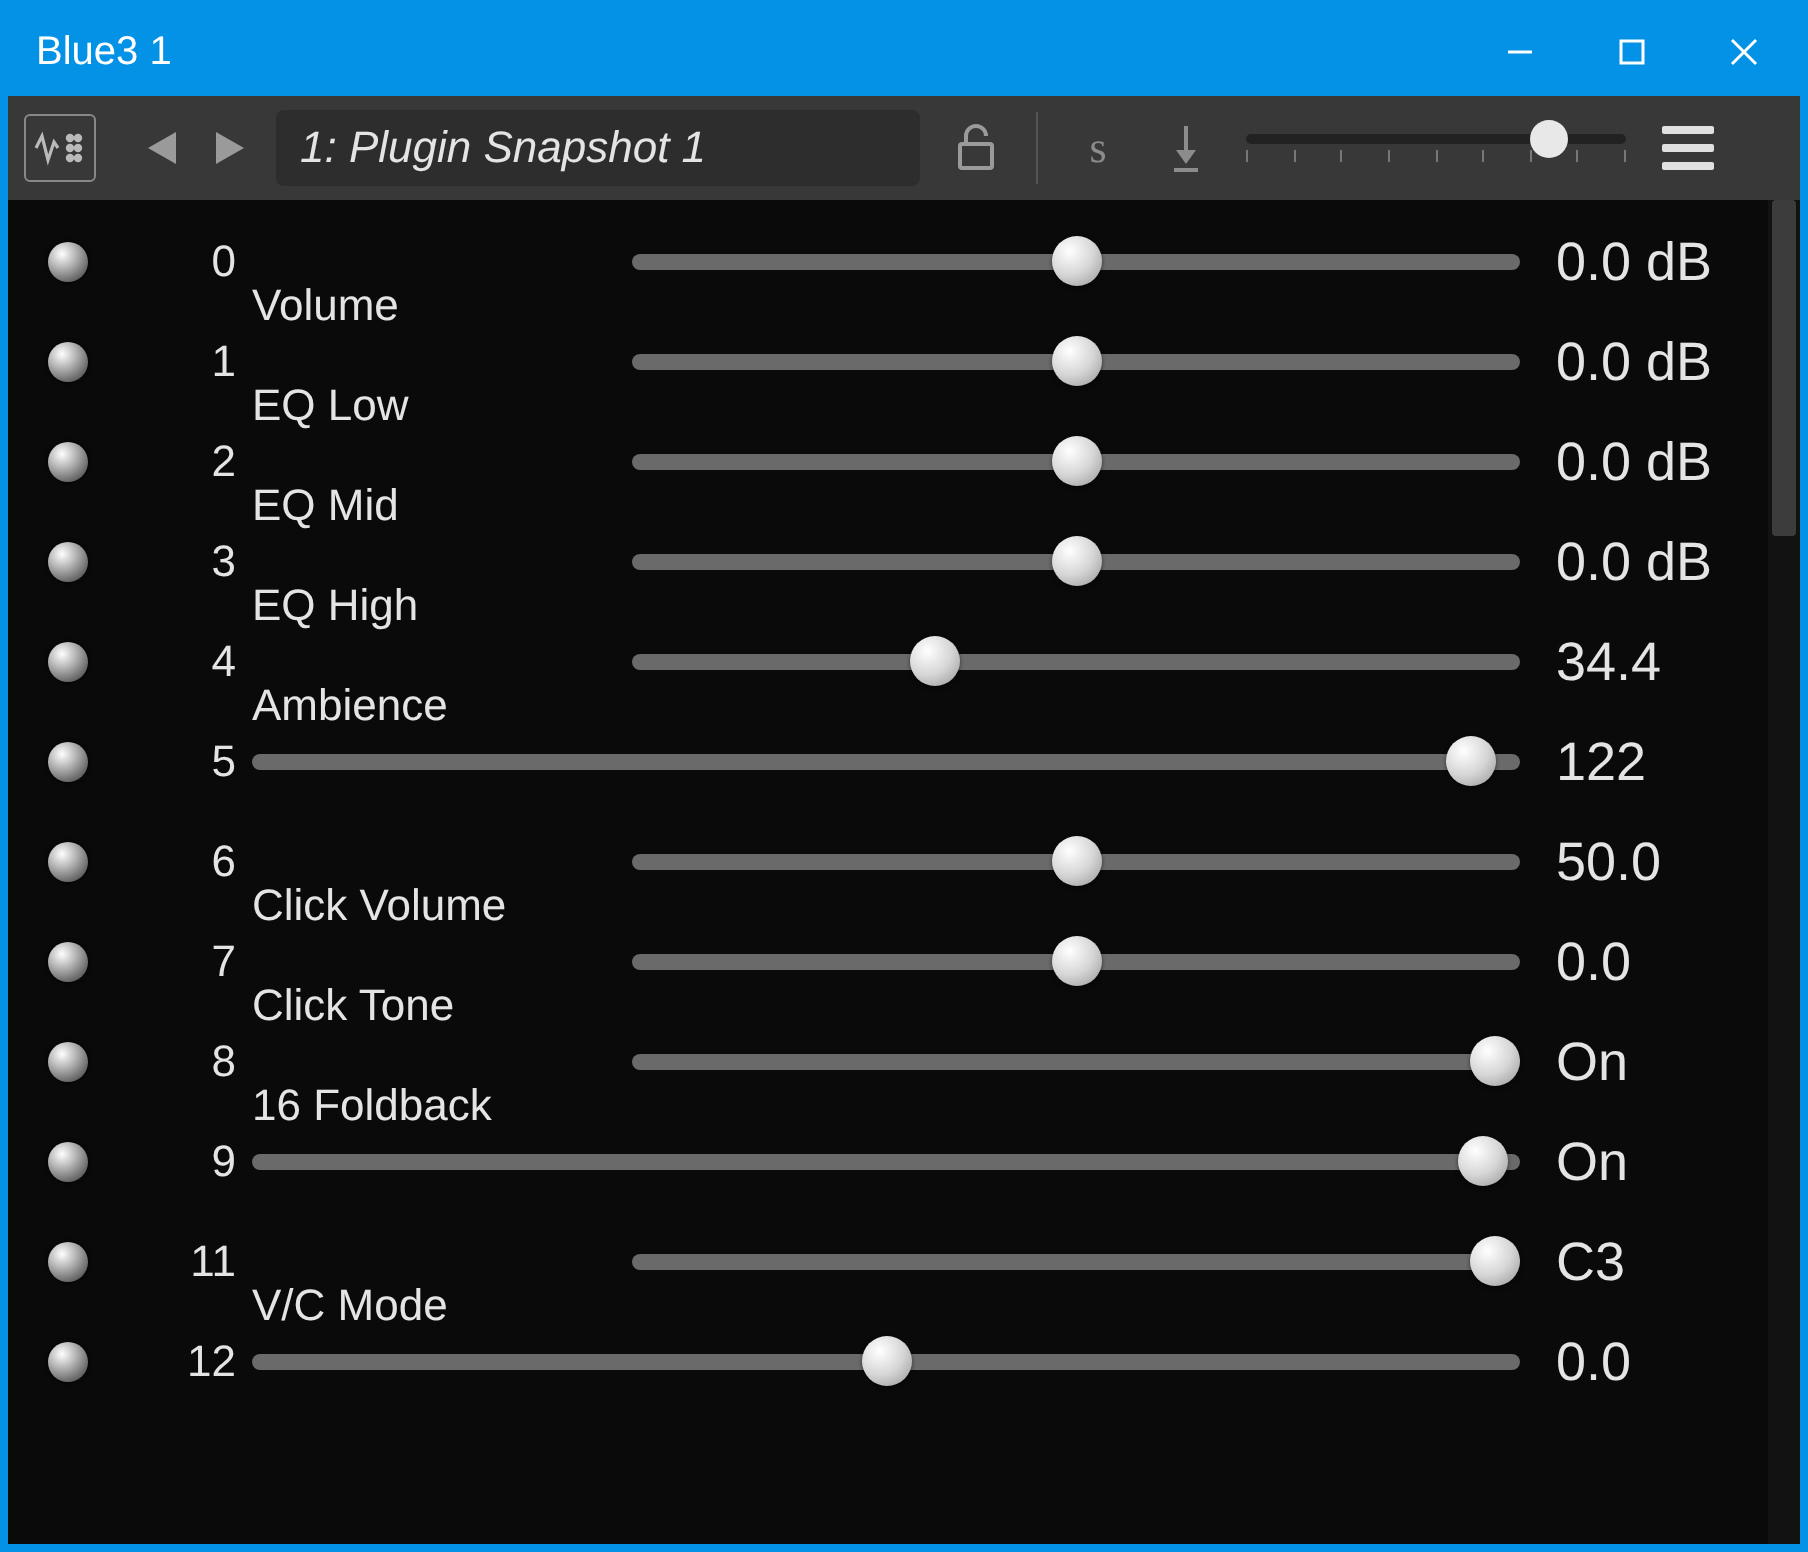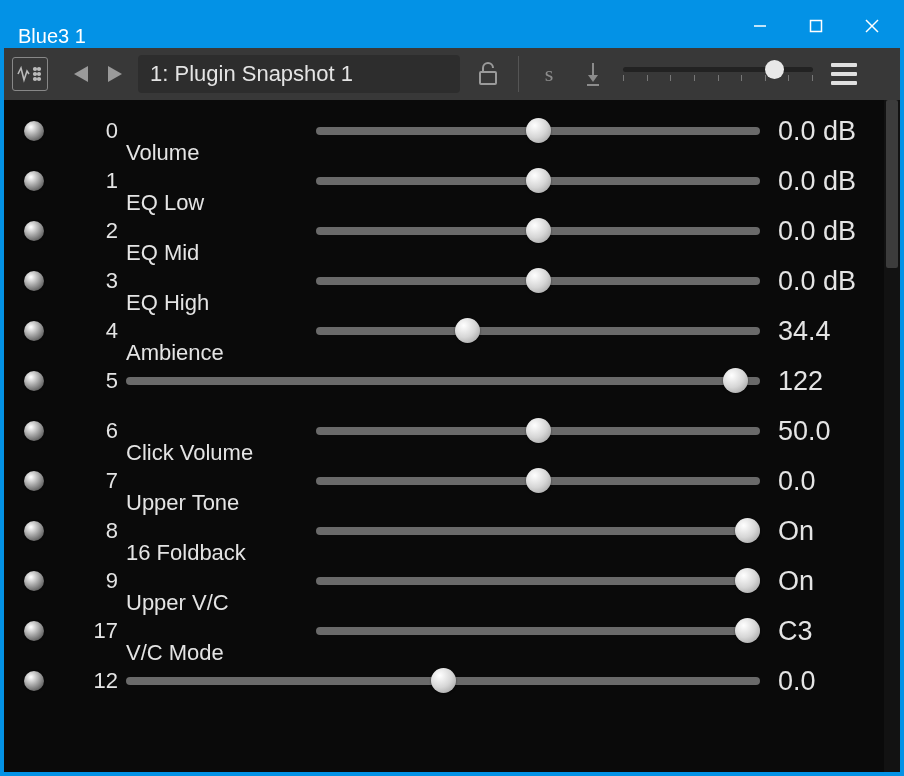"Blue3 1" .titlebar { align-items: flex-end -> center }
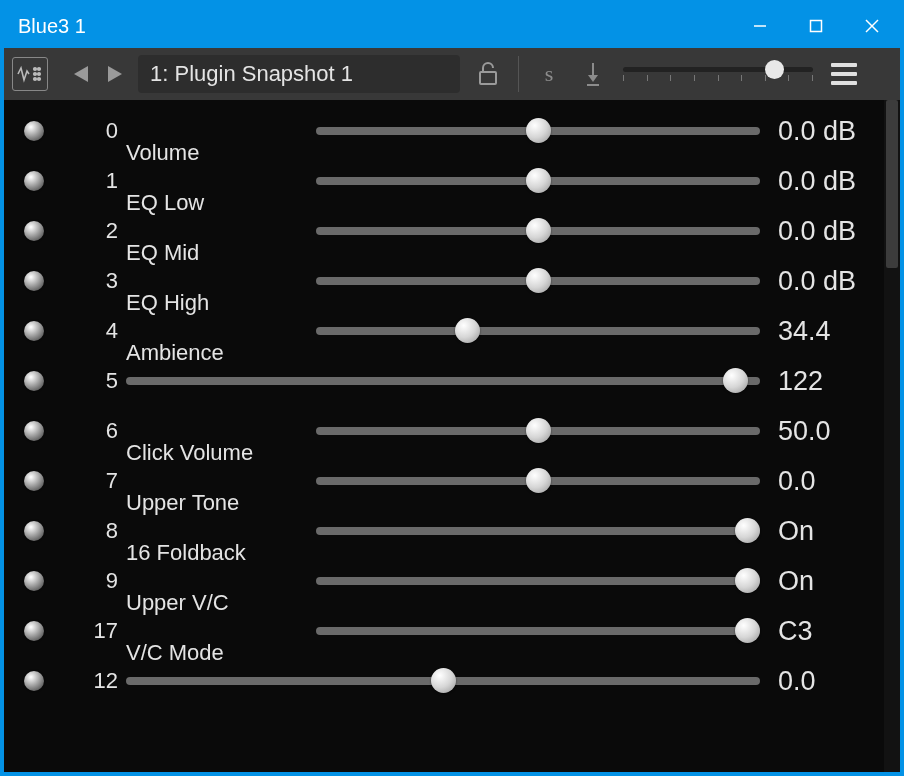"1: Plugin Snapshot 1" .snapshot-field { font-style: none -> italic }
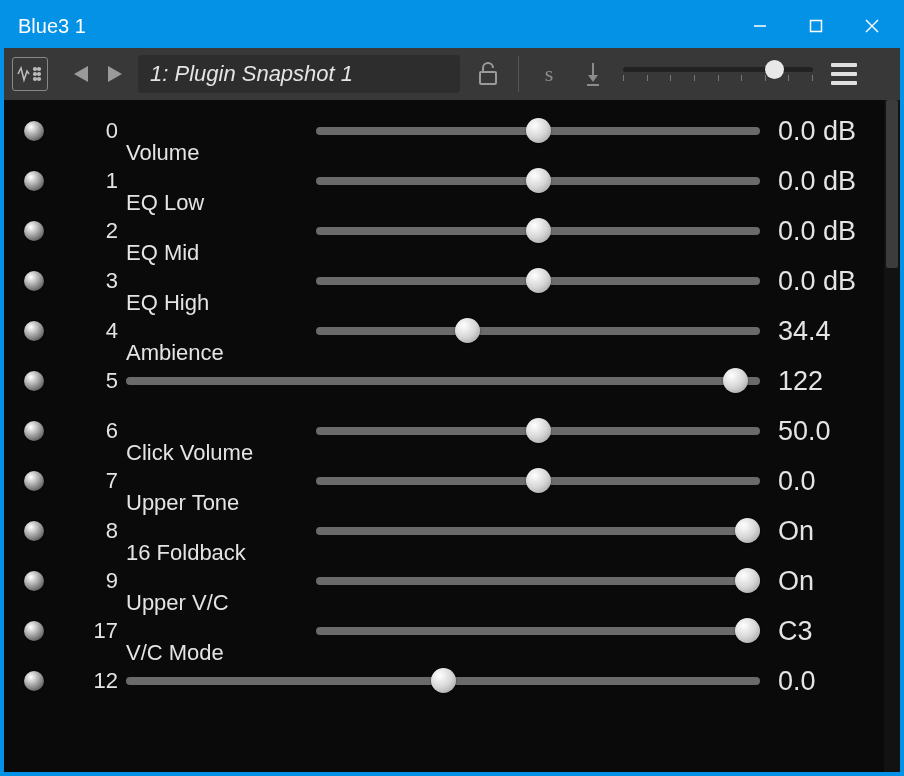"Upper Tone" div.row-label { text: Upper -> Click }
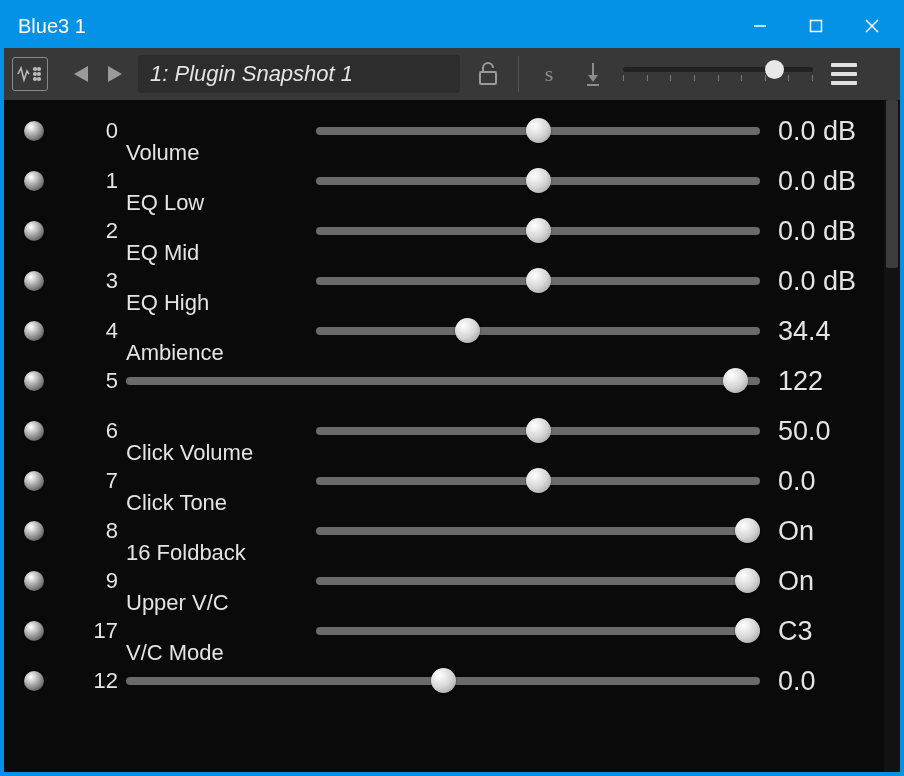"Upper V/C" div.row-label { html: <div>Upper V/C</div> -> none }
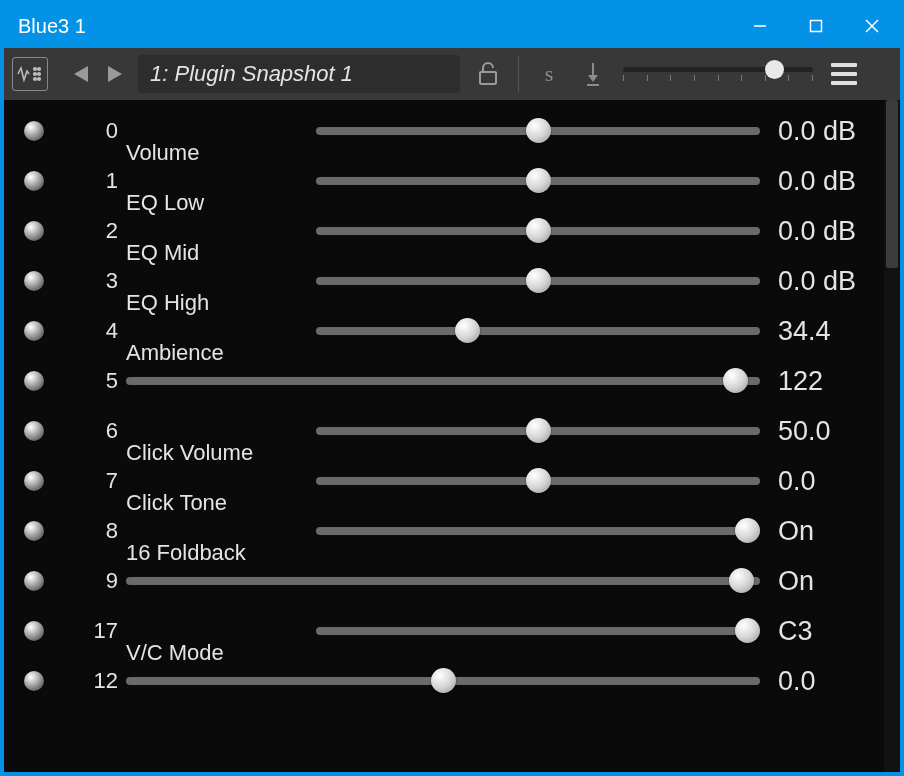"17" div.row-index { text: 17 -> 11 }
